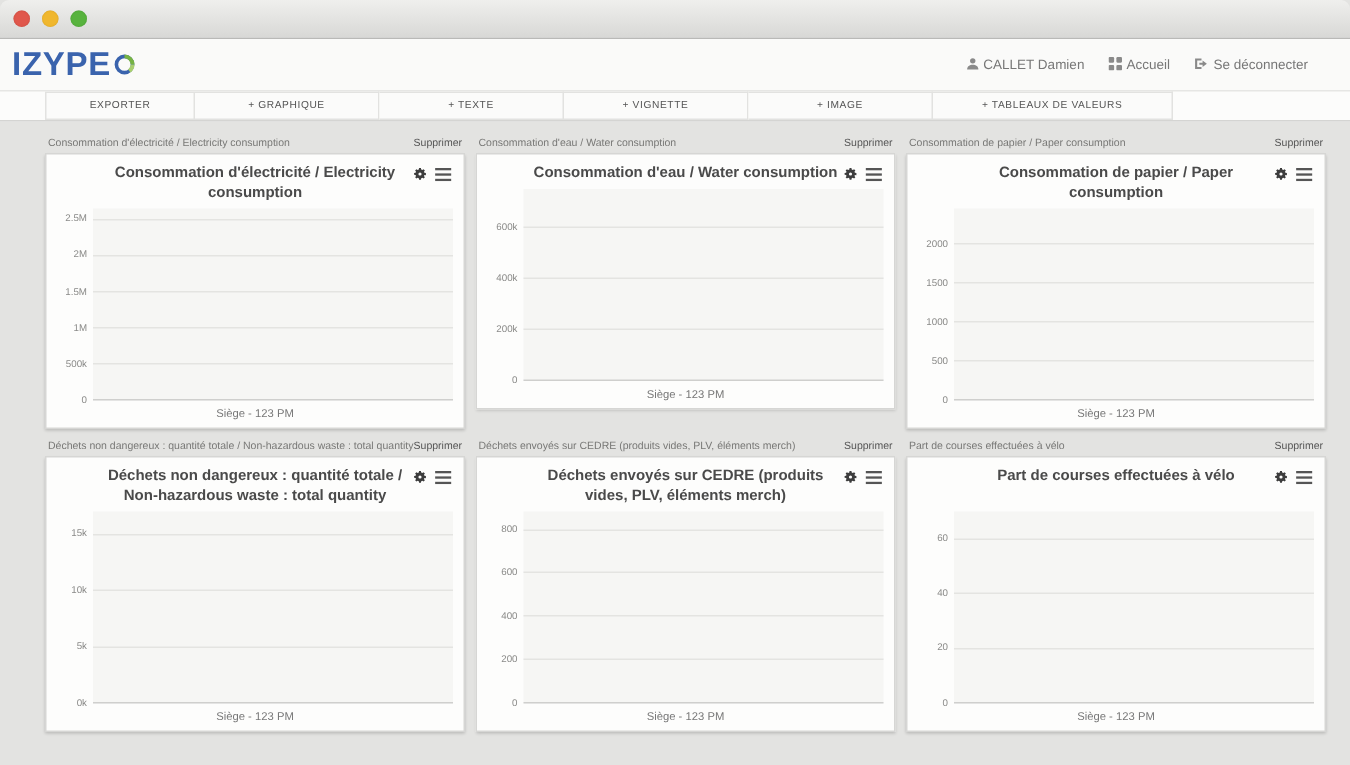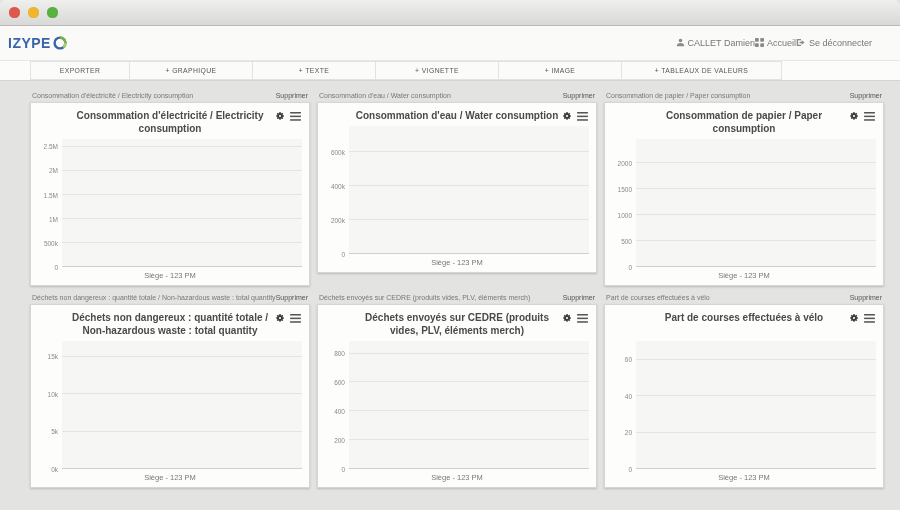"IZYPE" .logo { align-items: flex-start -> center; font-size: 14px -> 22px }
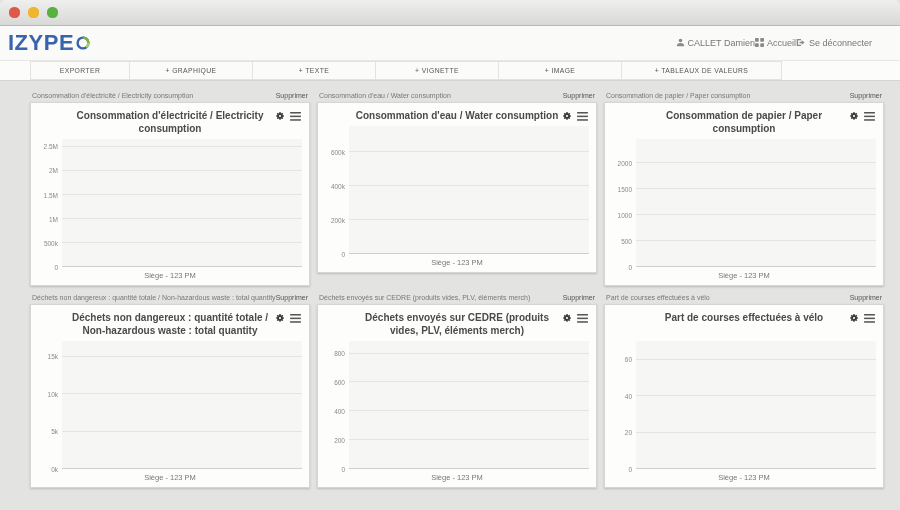"CALLET Damien" .userbar { gap: none -> 16px }
